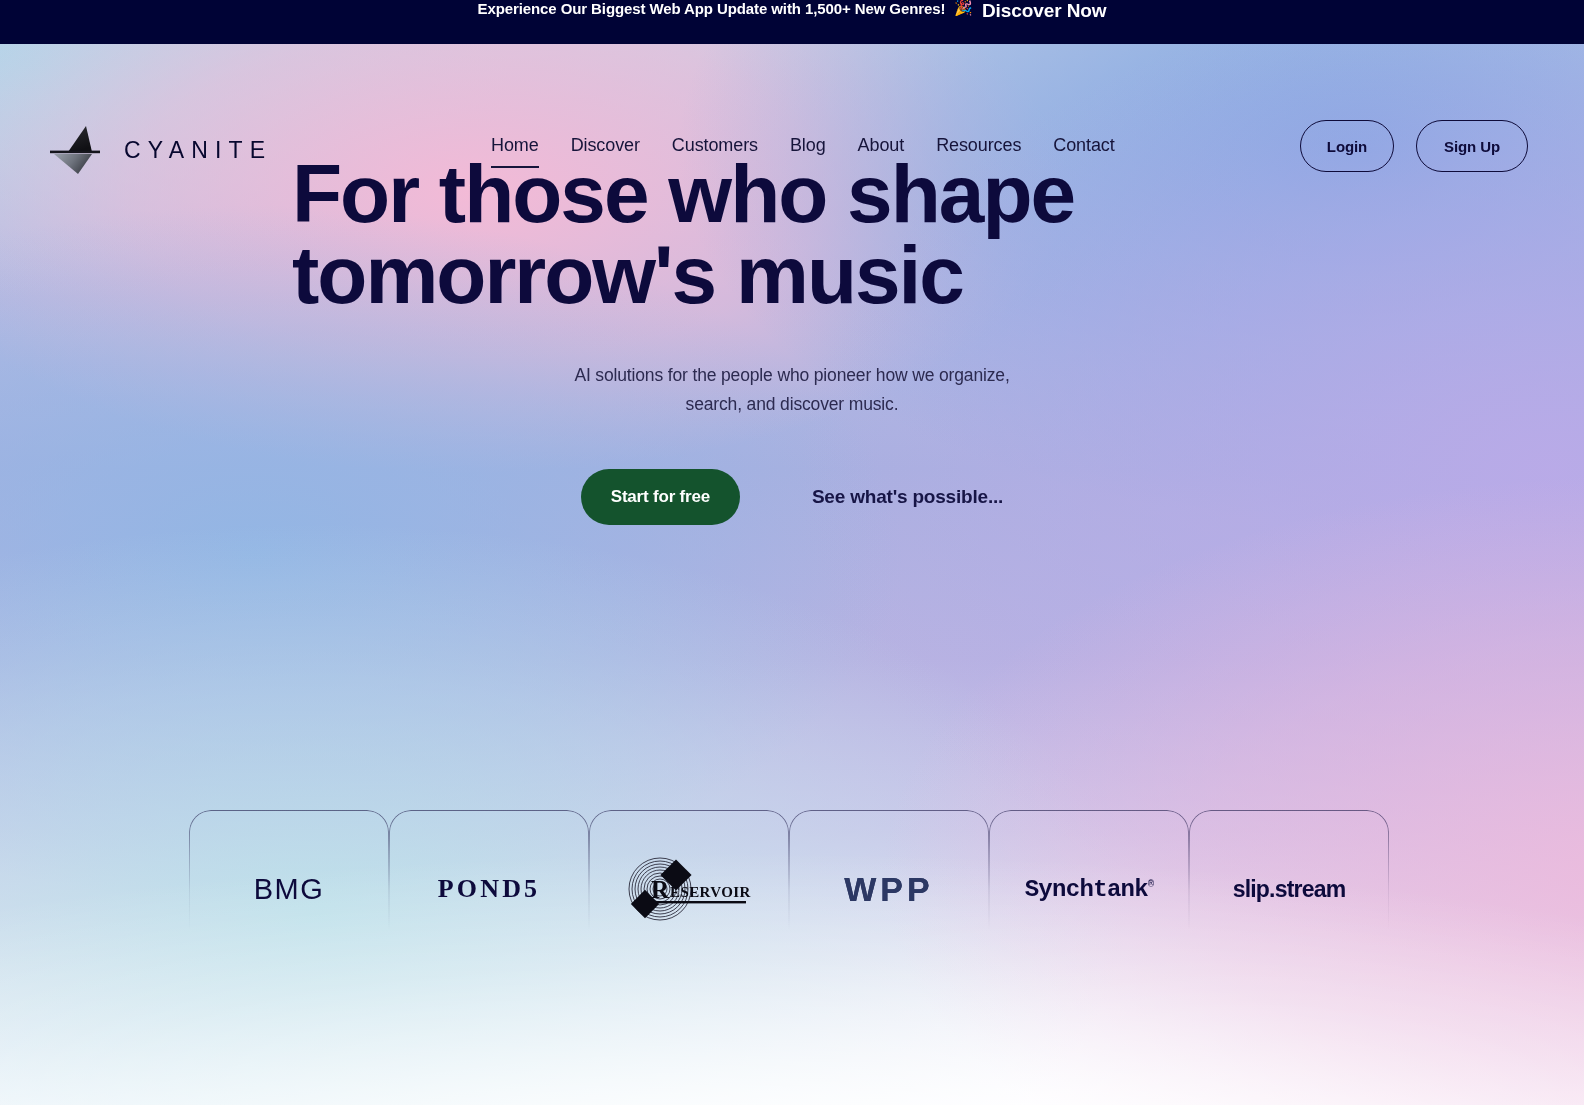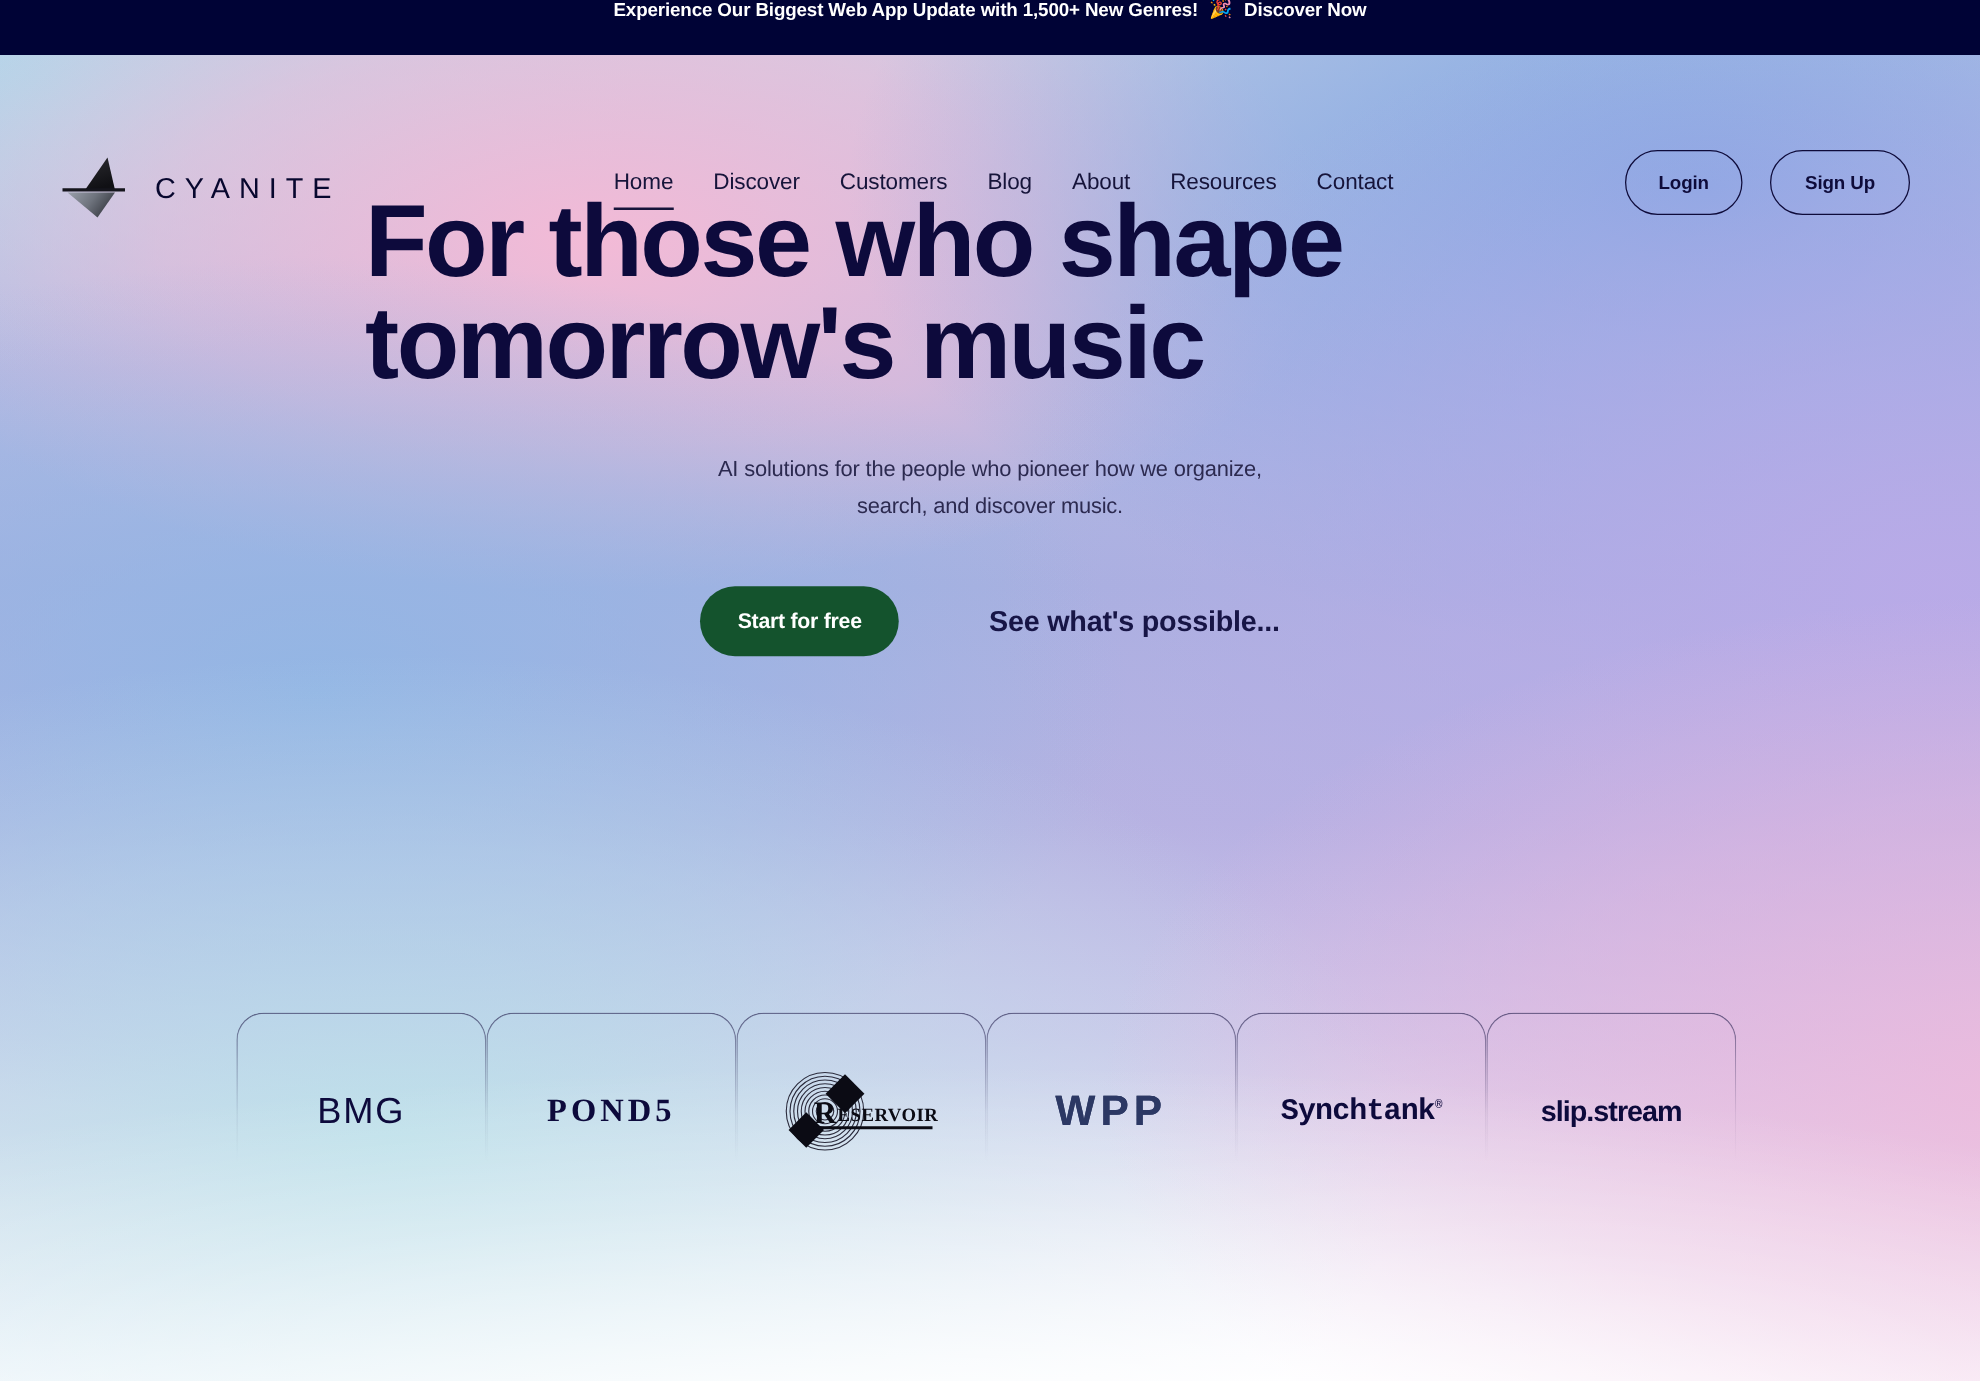"Discover Now" #banner .ban-link { font-size: 15px -> 19px }
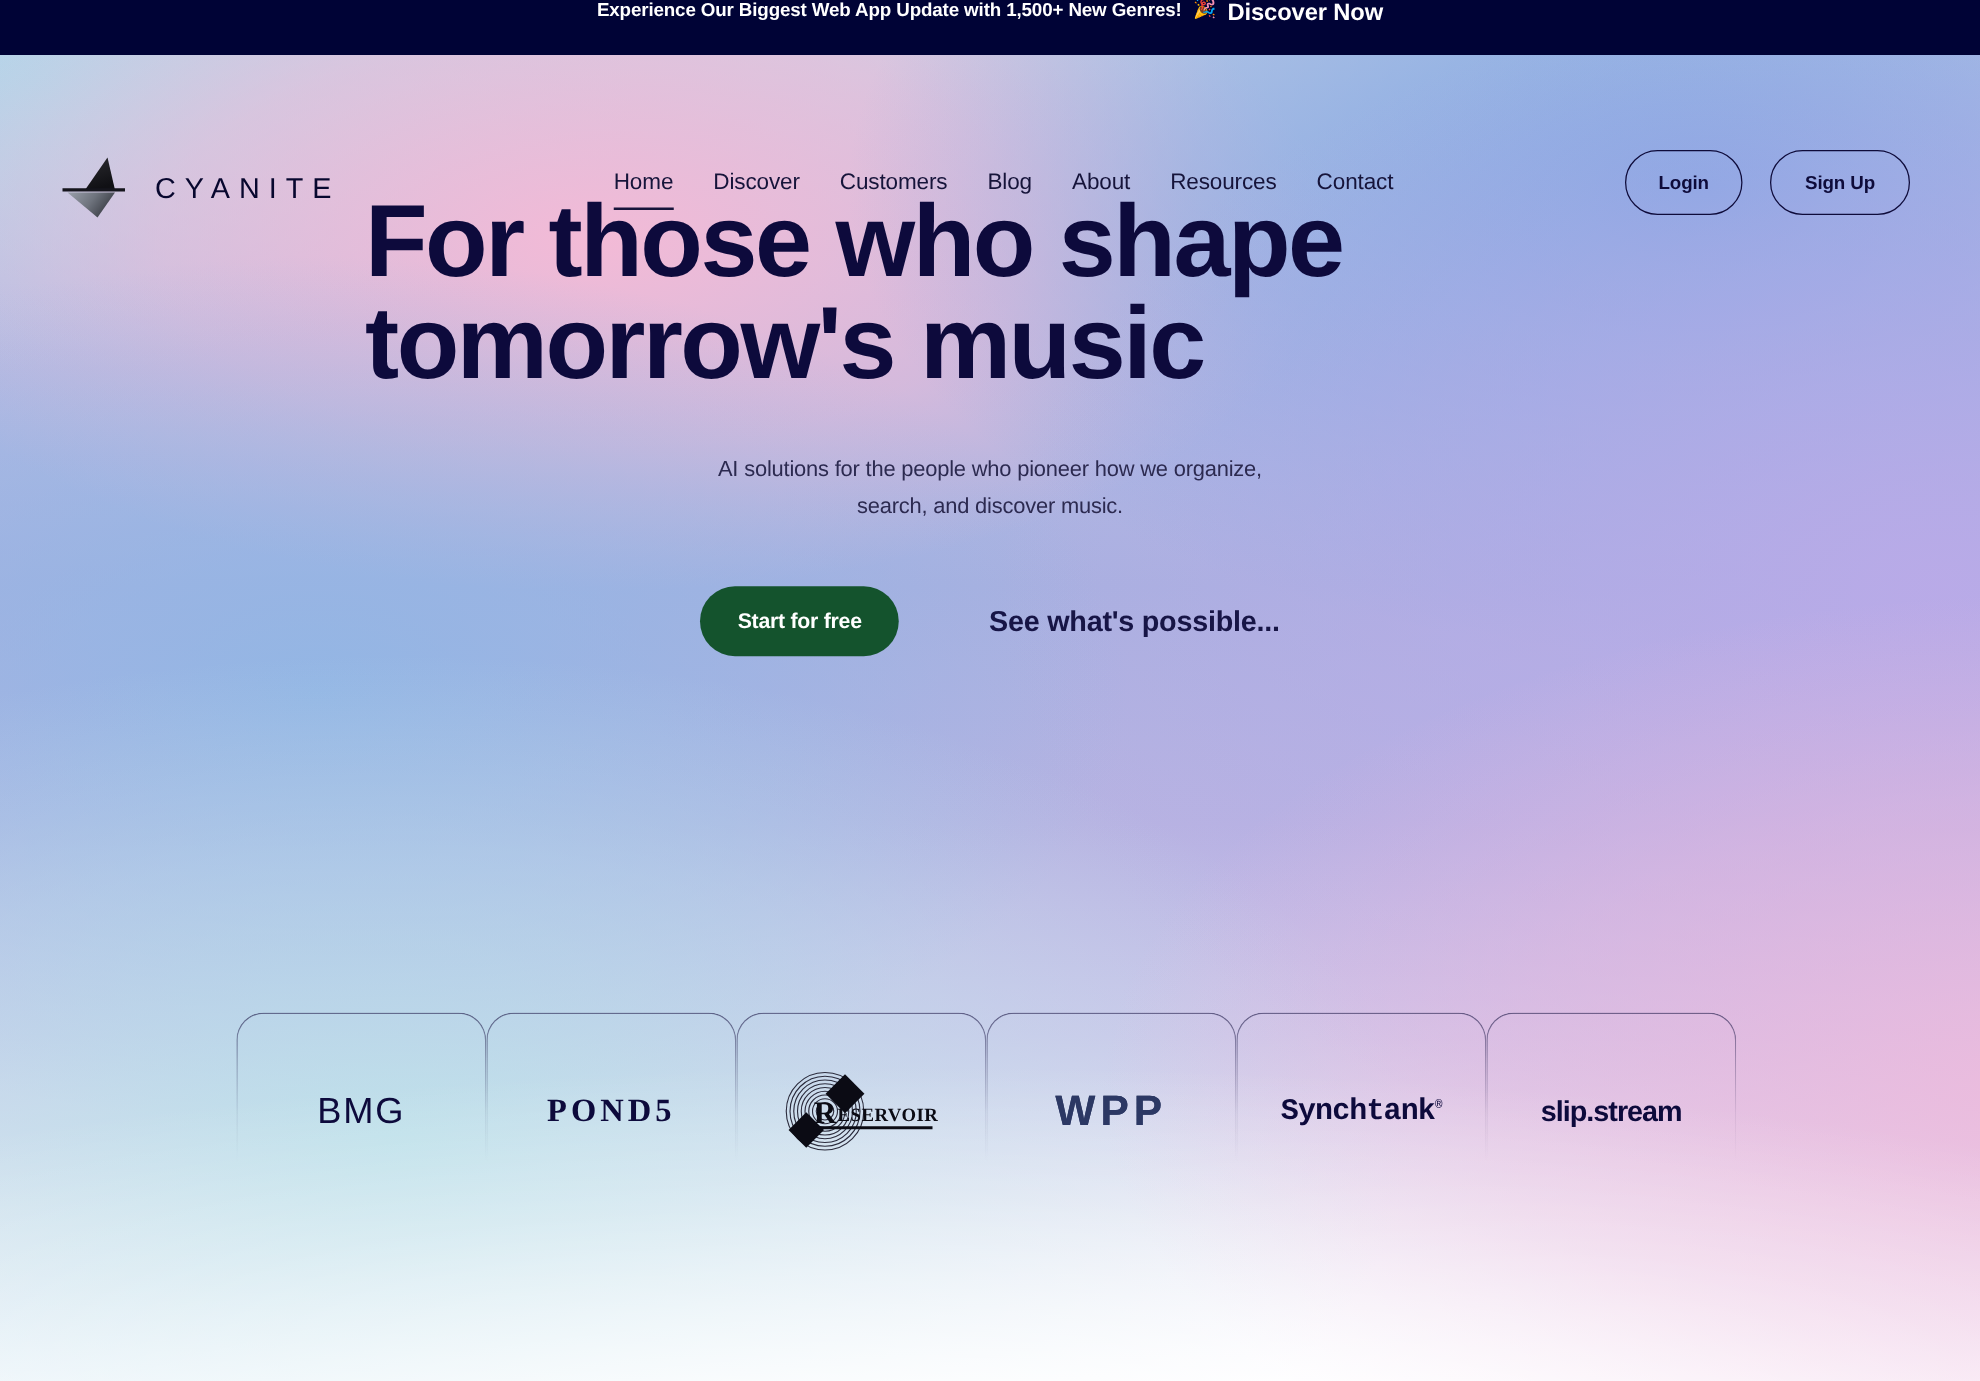"See what's possible..." #cta-secondary { font-size: 23px -> 19px }
